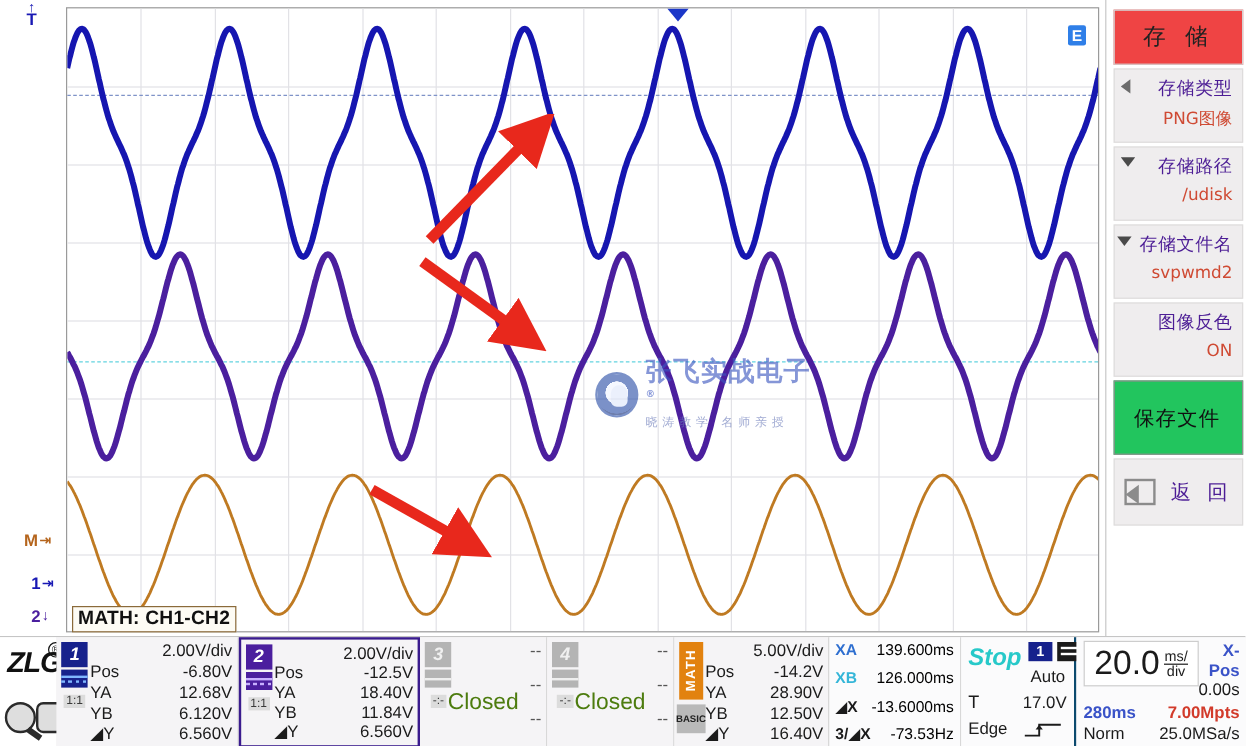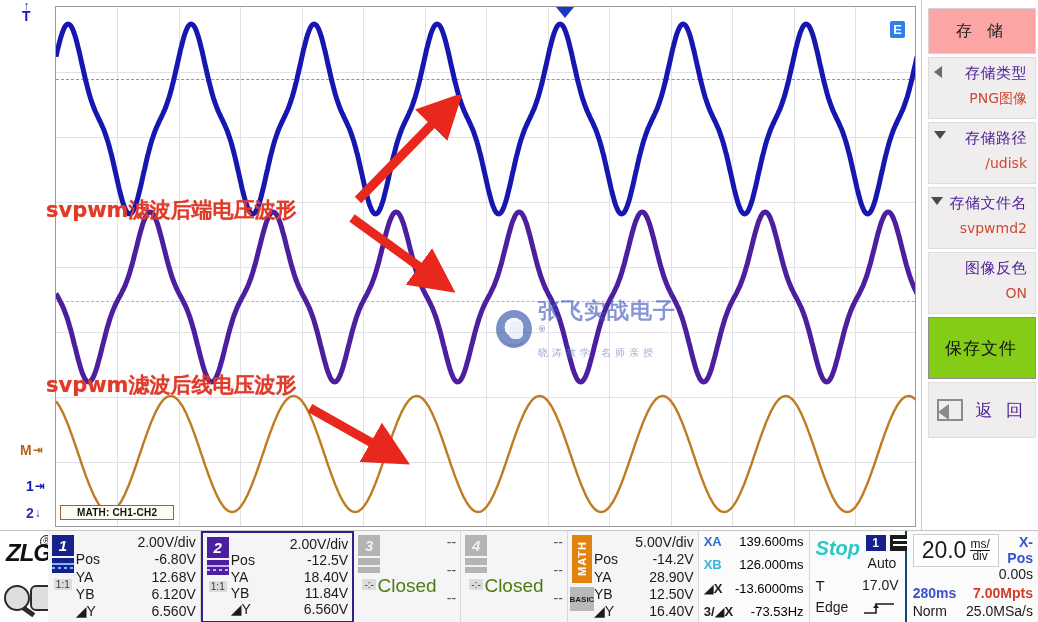"存 储" .menu-title { background: #fca5a5 -> #ef4444; font-size: 16px -> 19px }
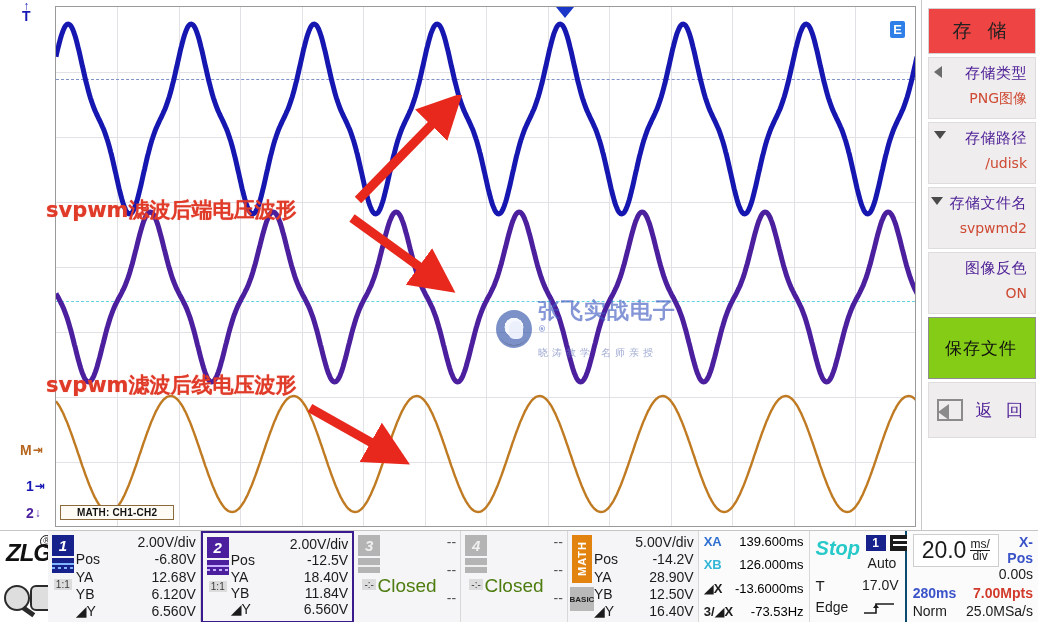"svpwm滤波后端电压波形" div.annot { html: <div>svpwm滤波后端电压波形</div> -> none }
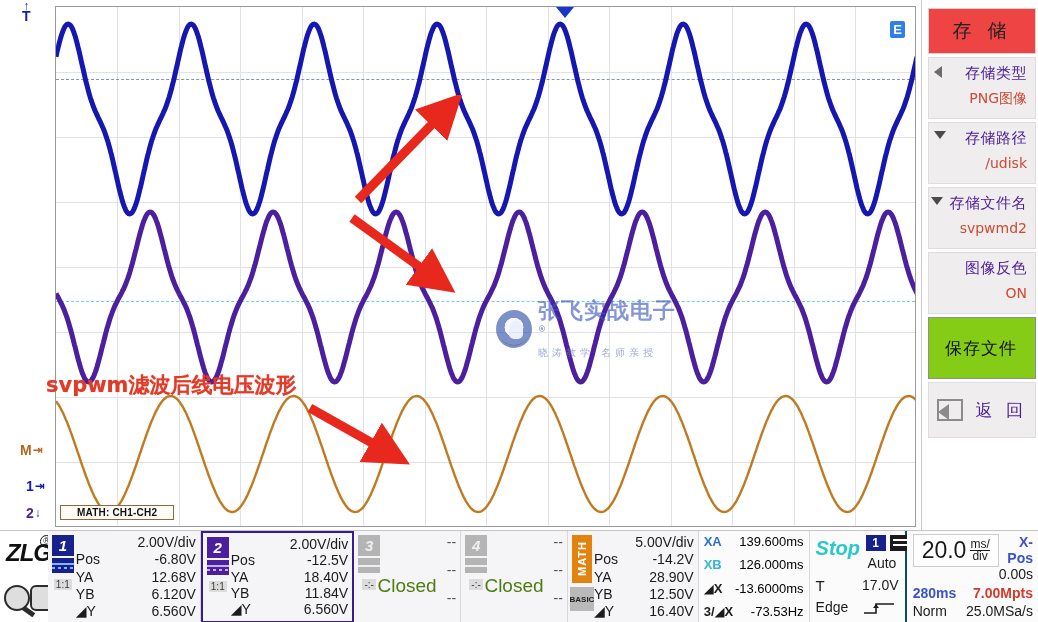"保存文件" .menu-item.selected { background: #84cc16 -> #22c55e }
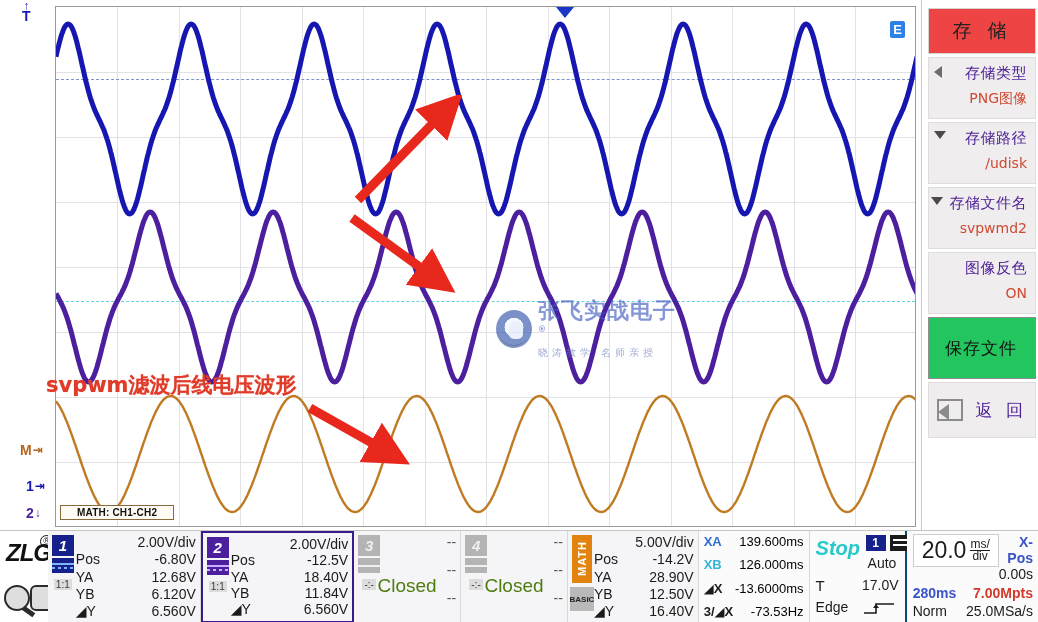"svpwm滤波后线电压波形" div.annot { html: <div>svpwm滤波后线电压波形</div> -> none }
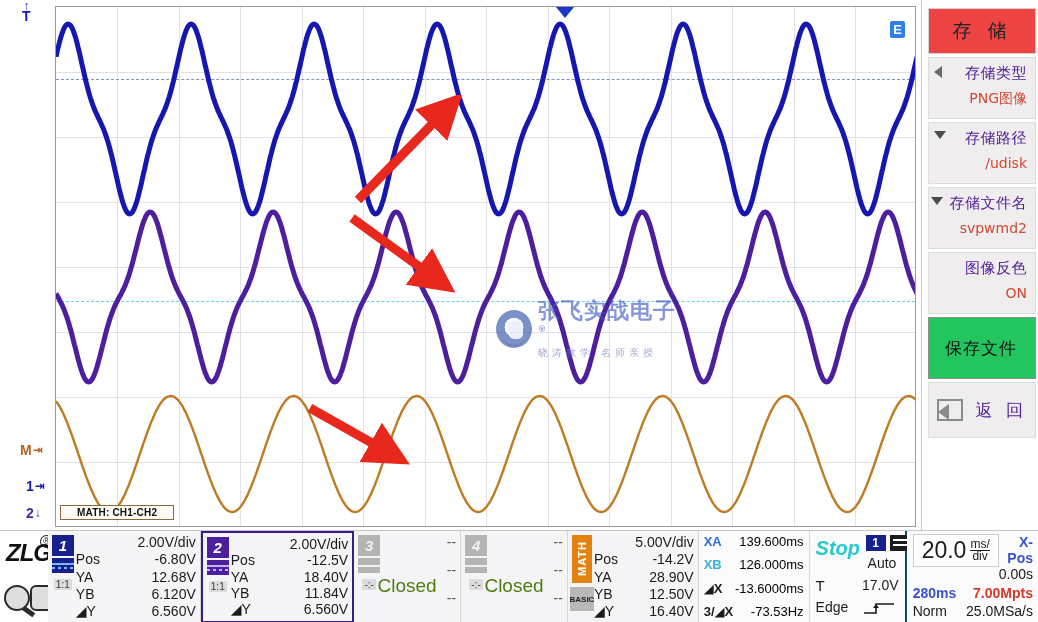"MATH: CH1-CH2" #math-label { font-size: 10px -> 16px; padding: 1px 16px -> 1px 4px }
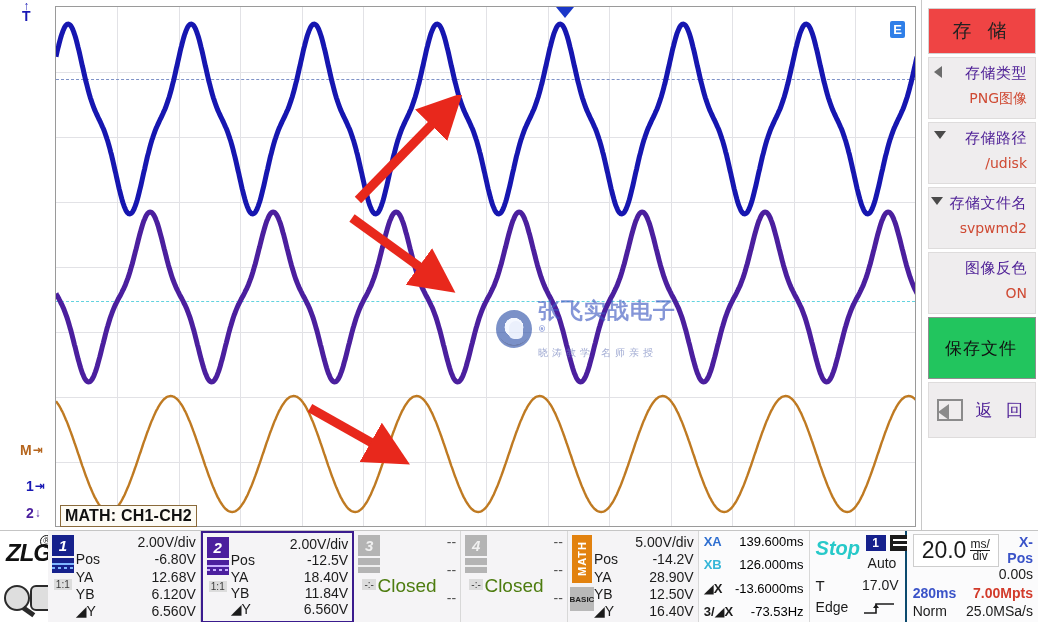"20.0" #tb-scale { font-size: 23px -> 28px }
